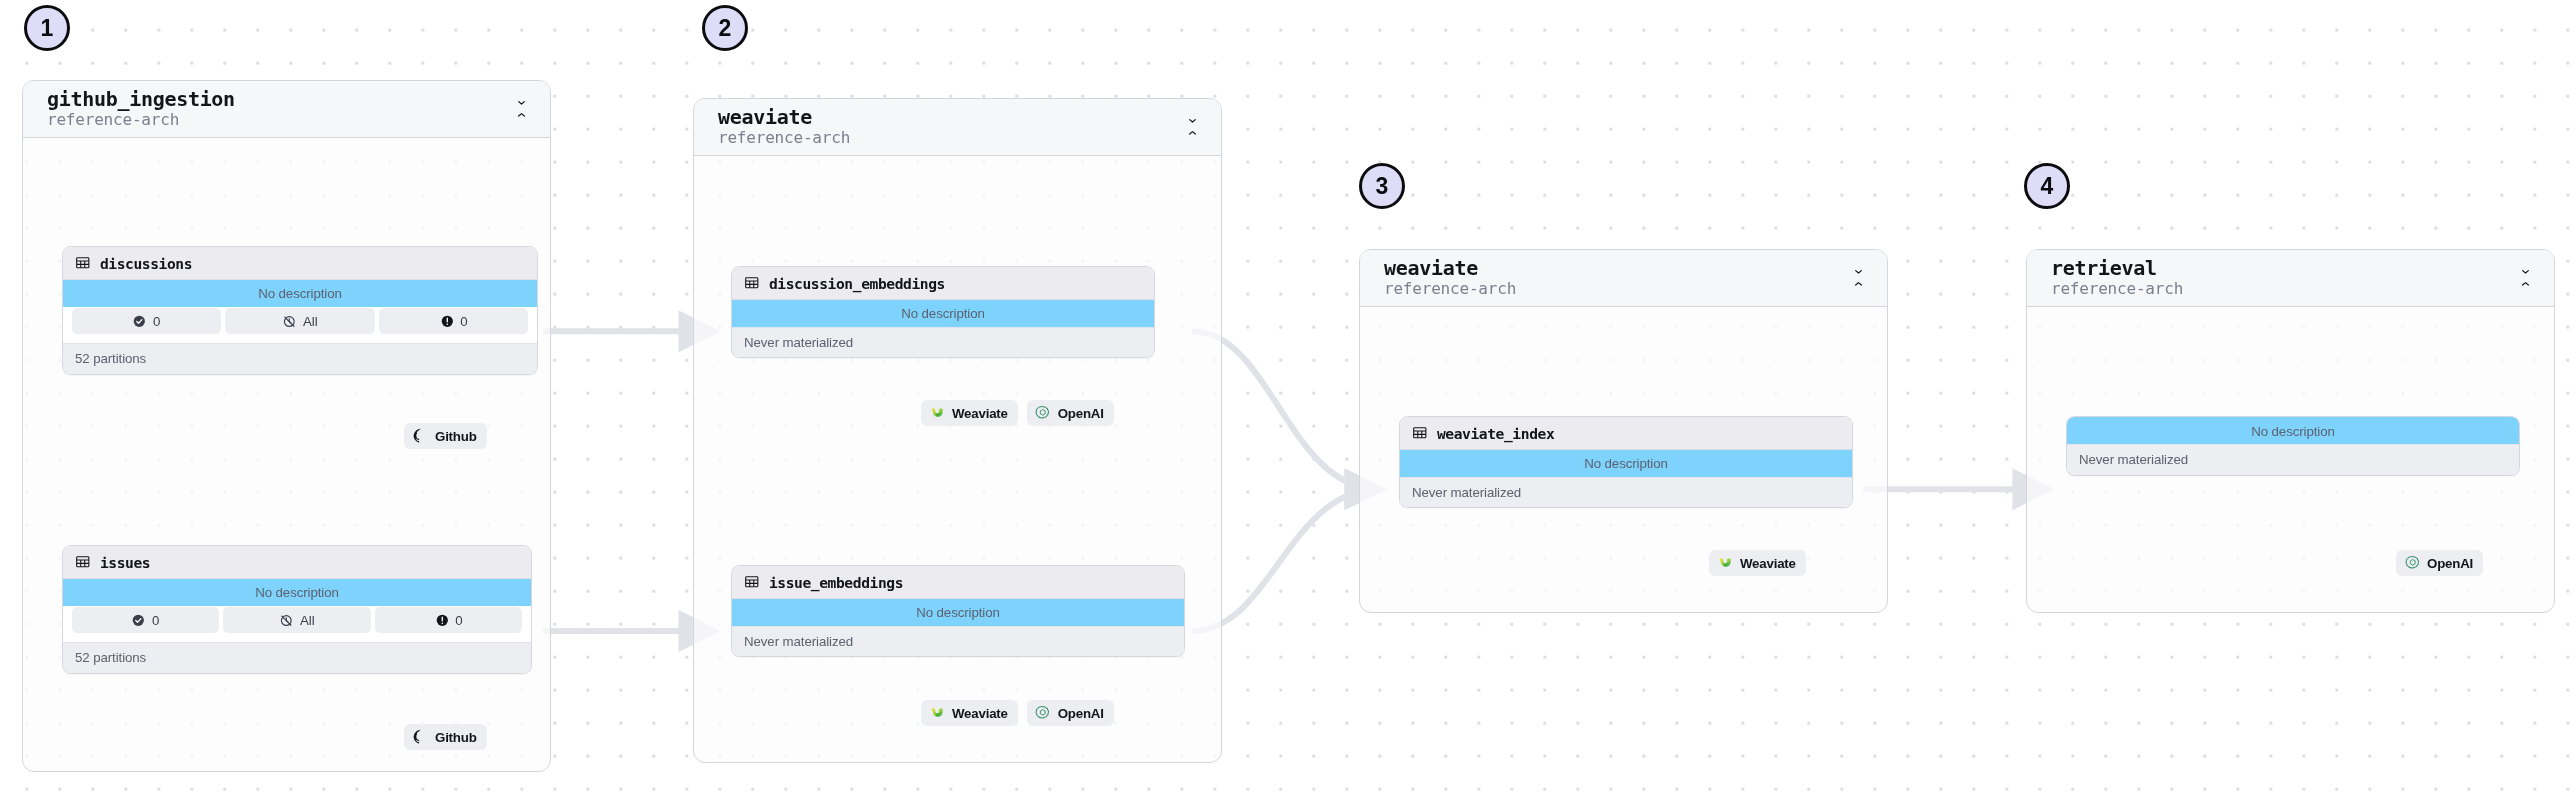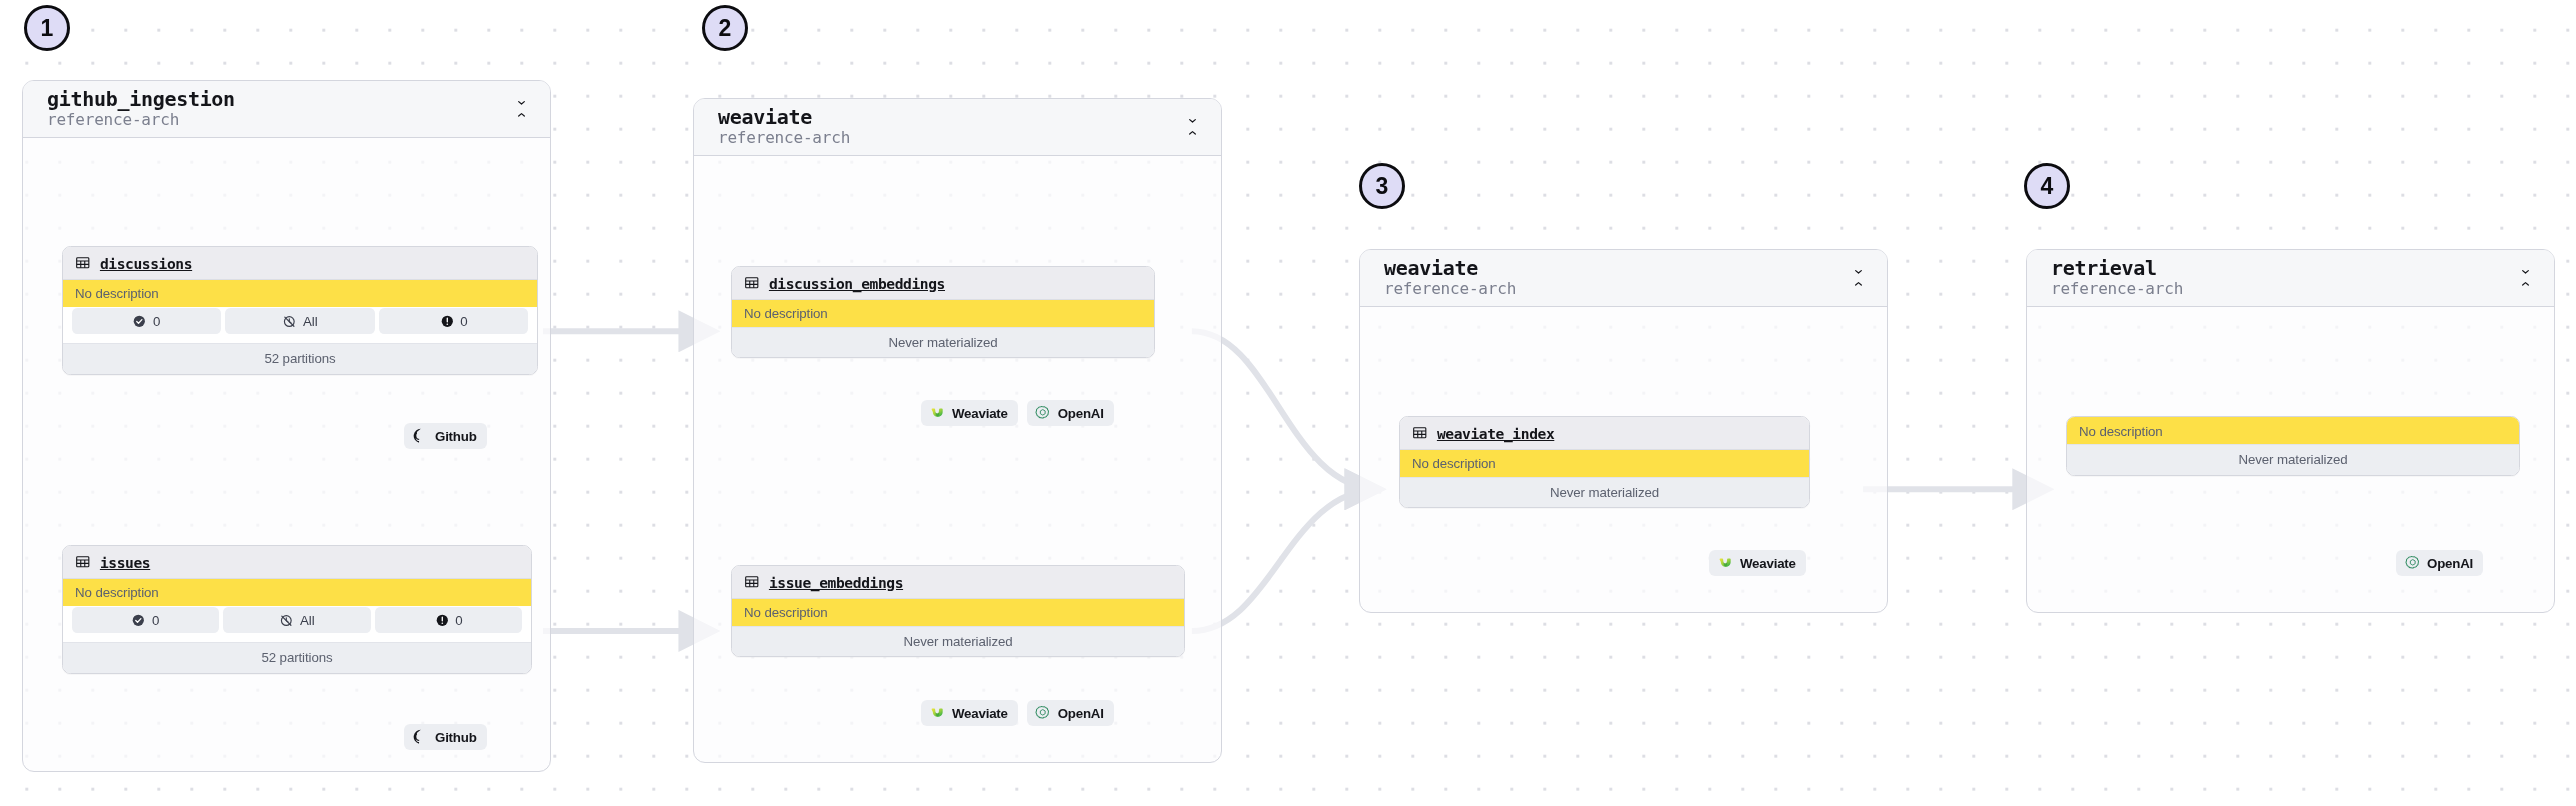"discussions" .asset-title { text-decoration: underline -> none }
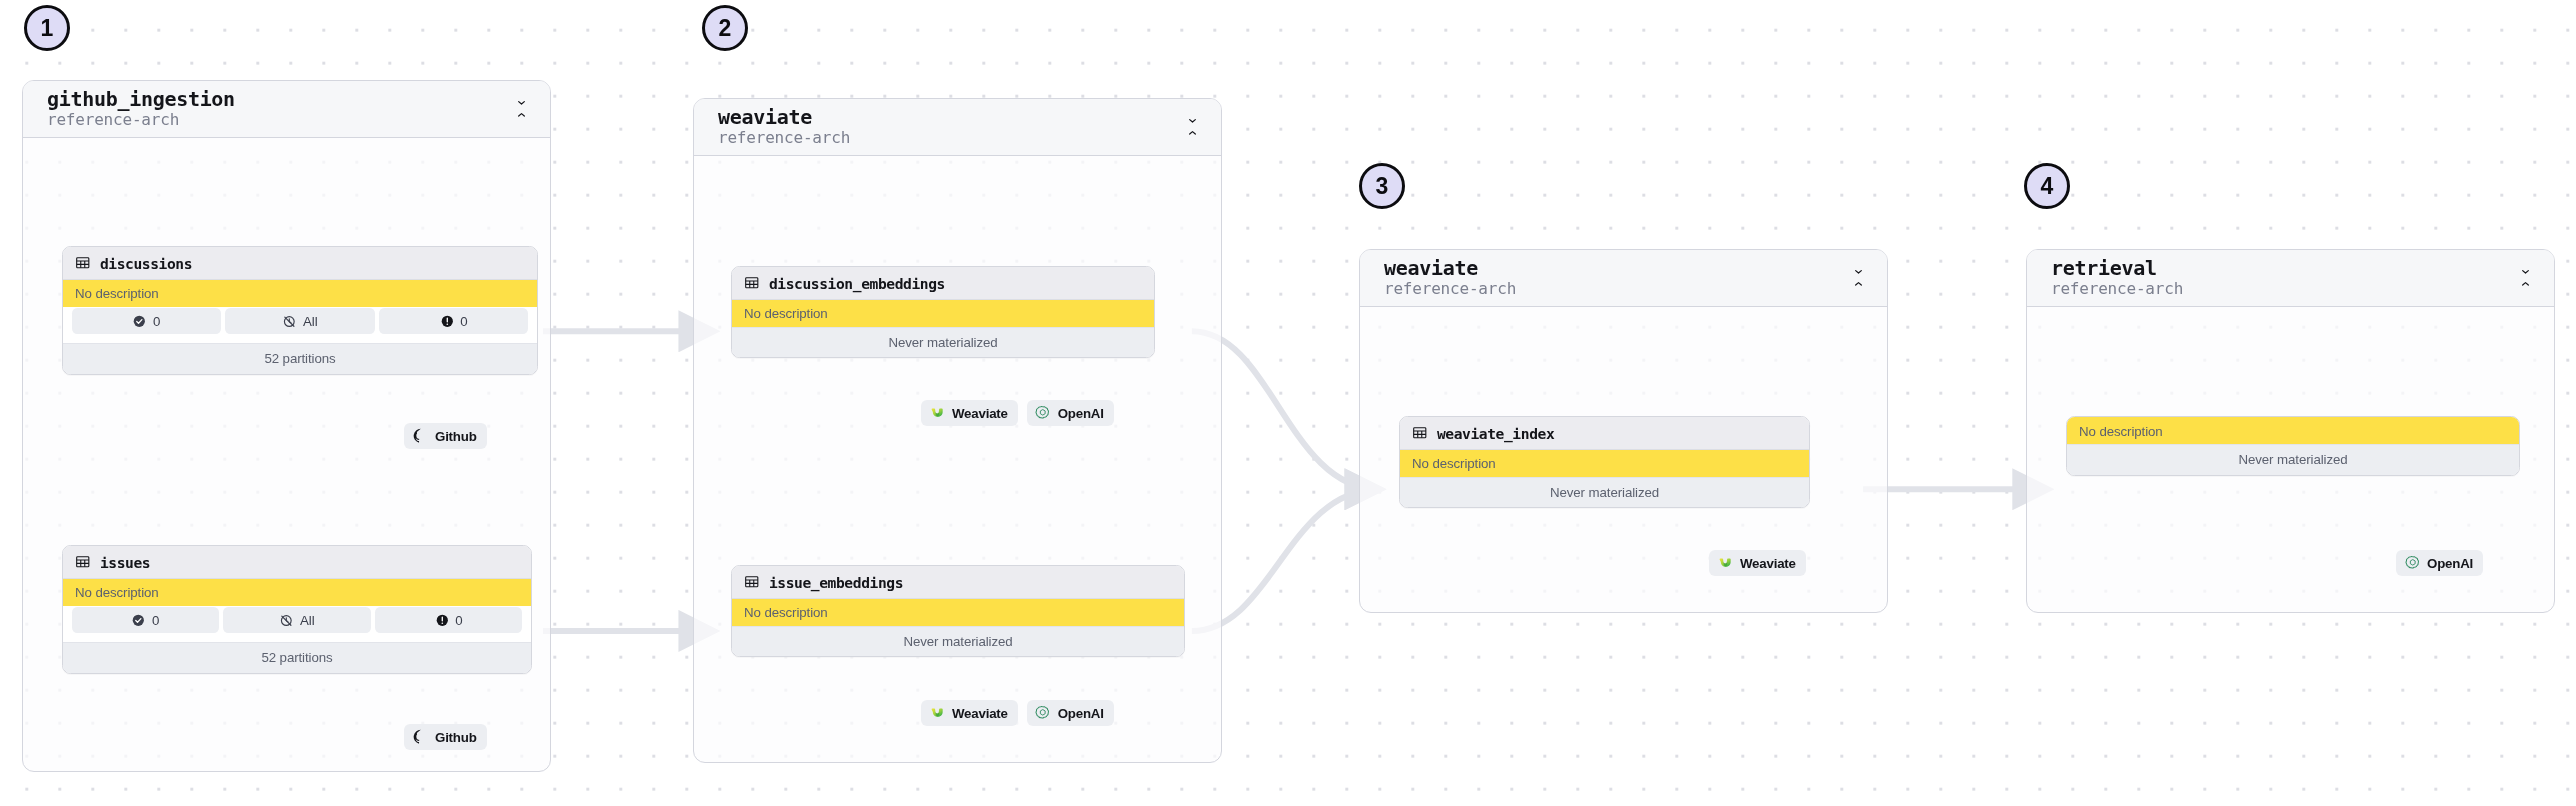"No description" .asset-desc { background: #fde047 -> #7dd3fc; text-align: none -> center }
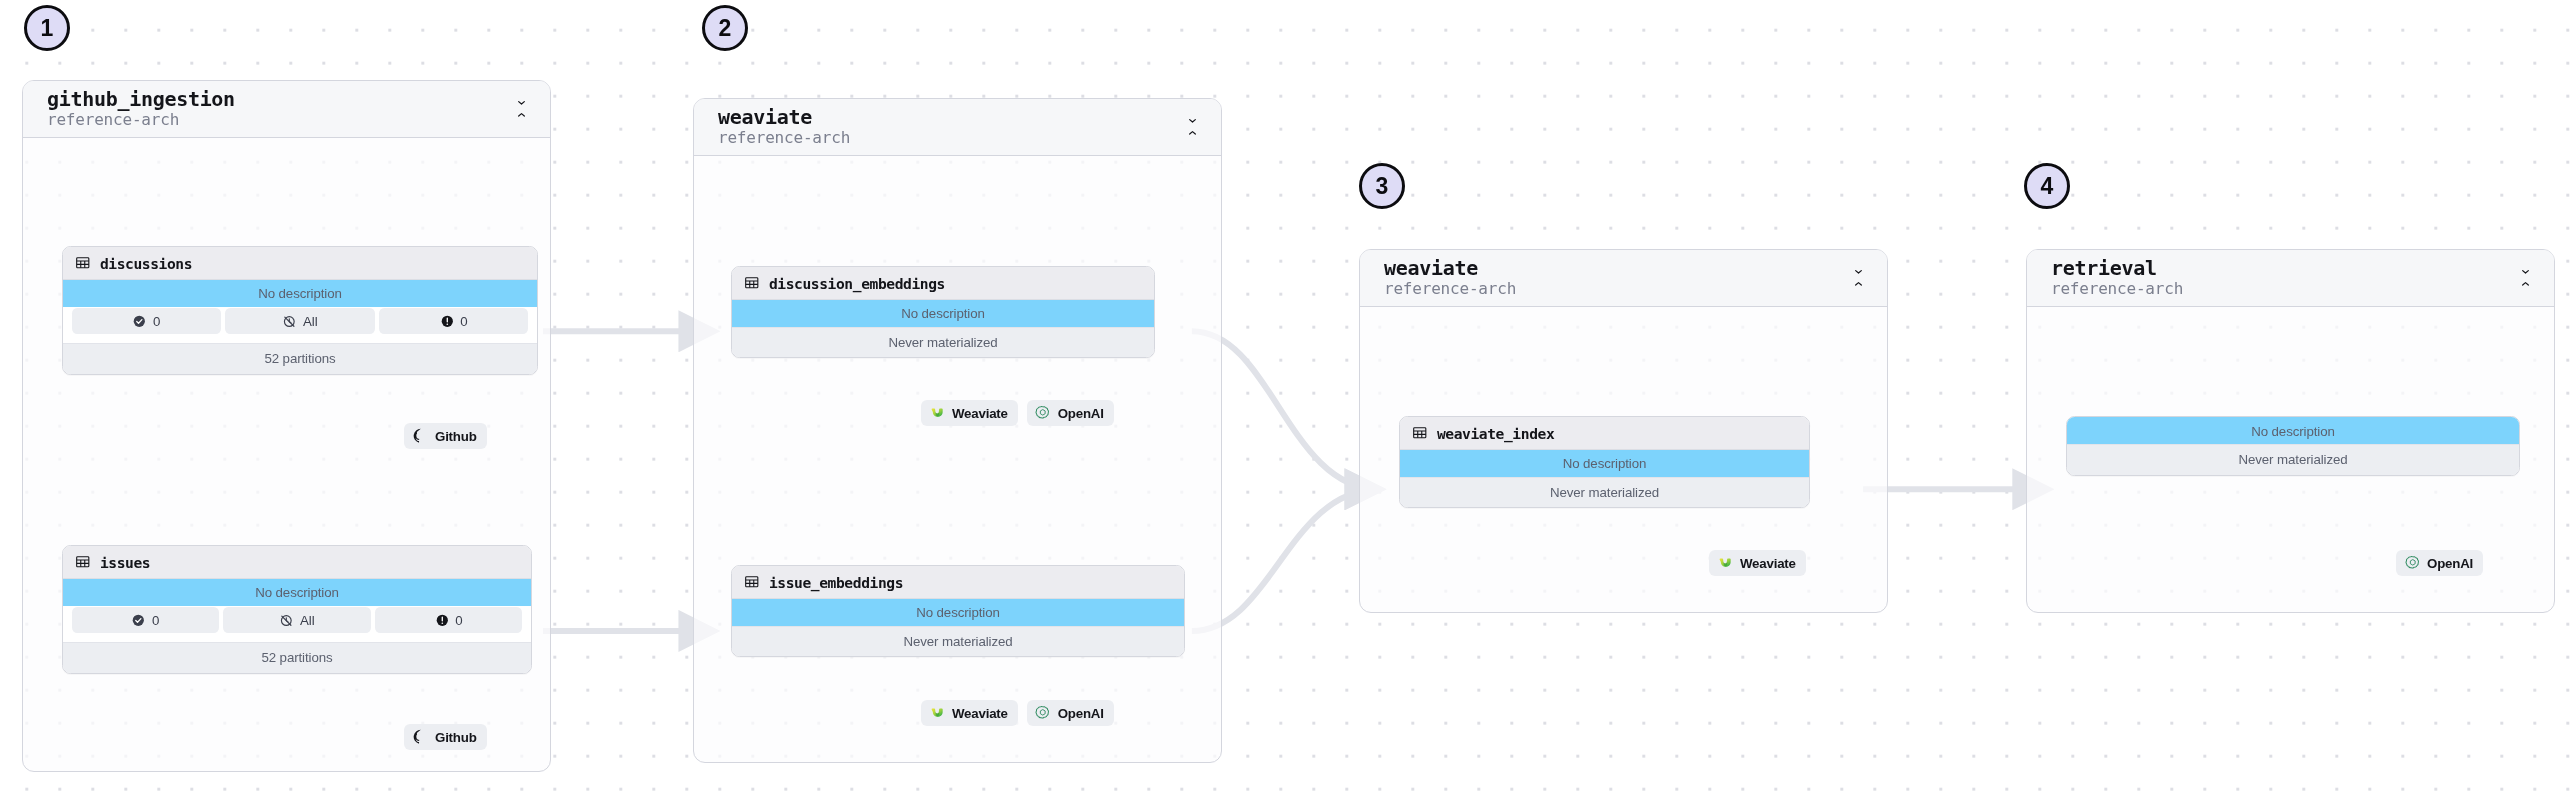"Never materialized" .asset-footer { text-align: center -> none }
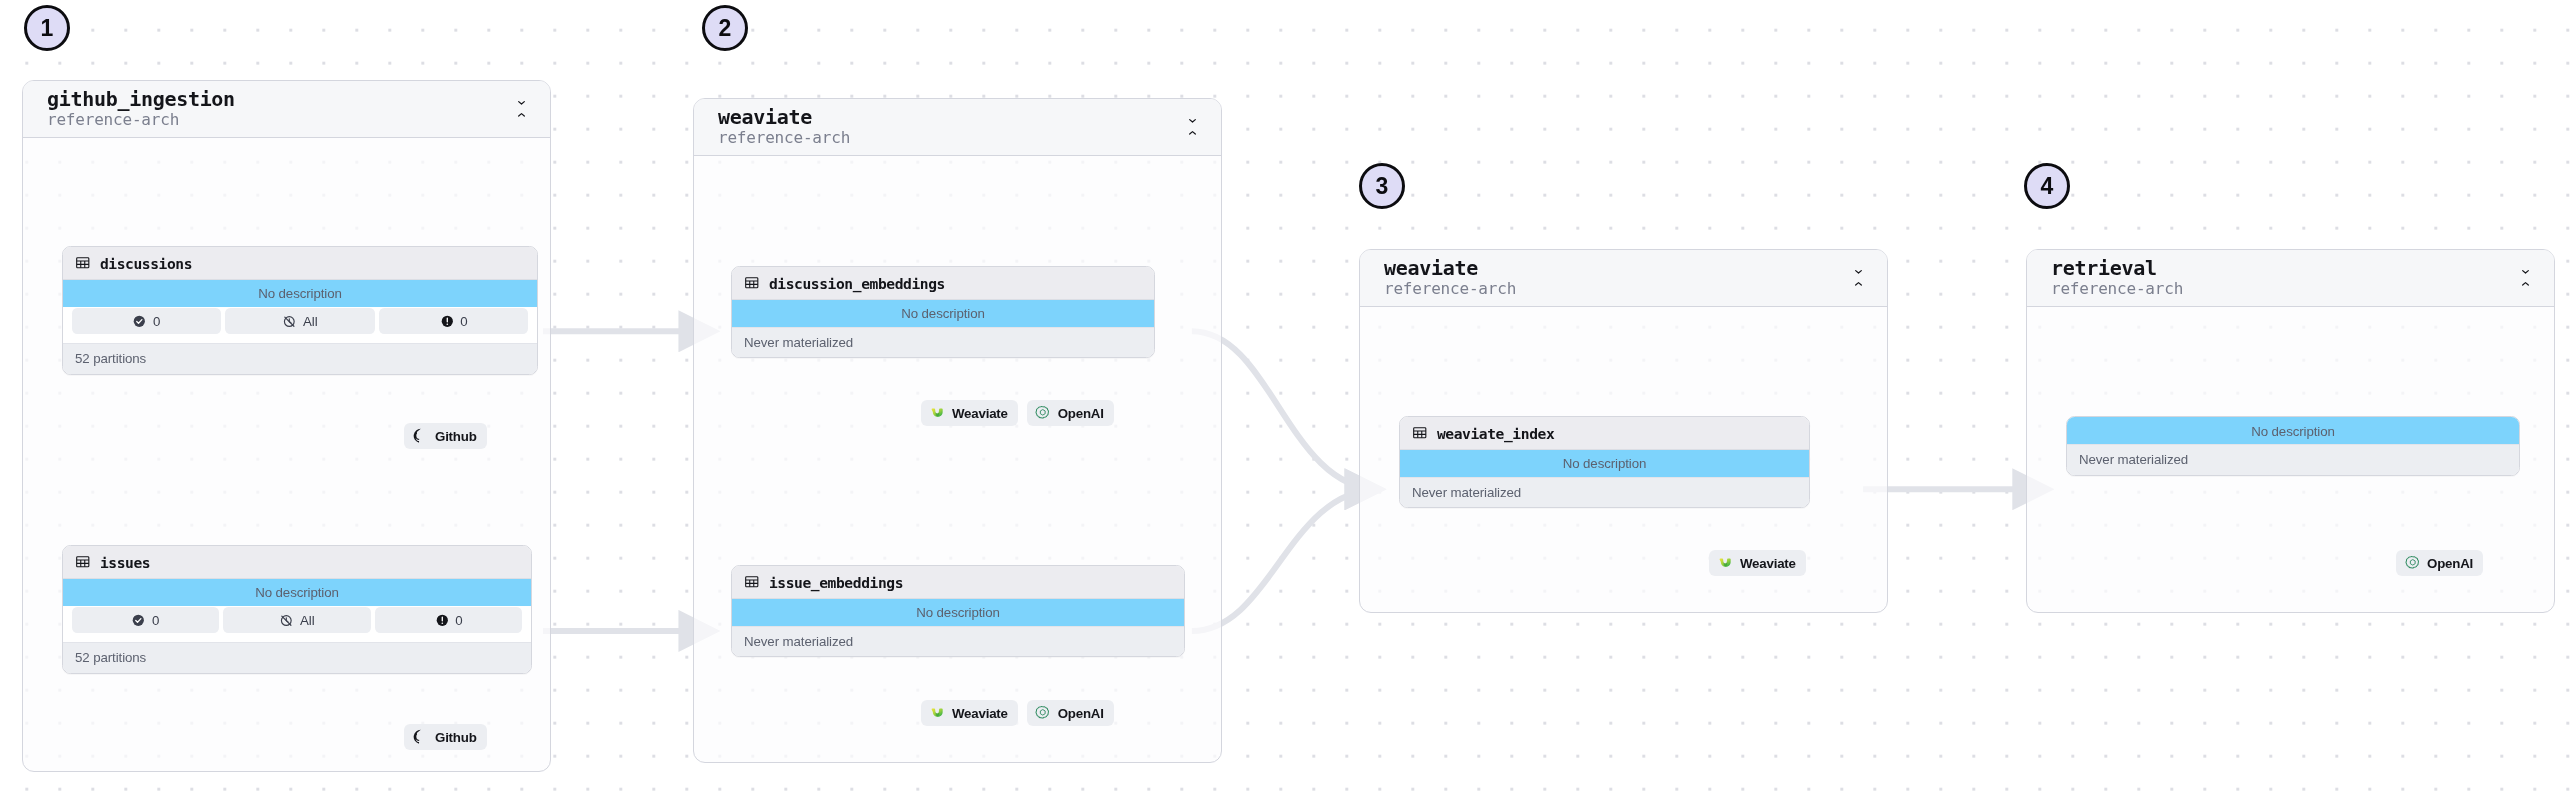"weaviate_index" div.asset { width: 411px -> 454px }
